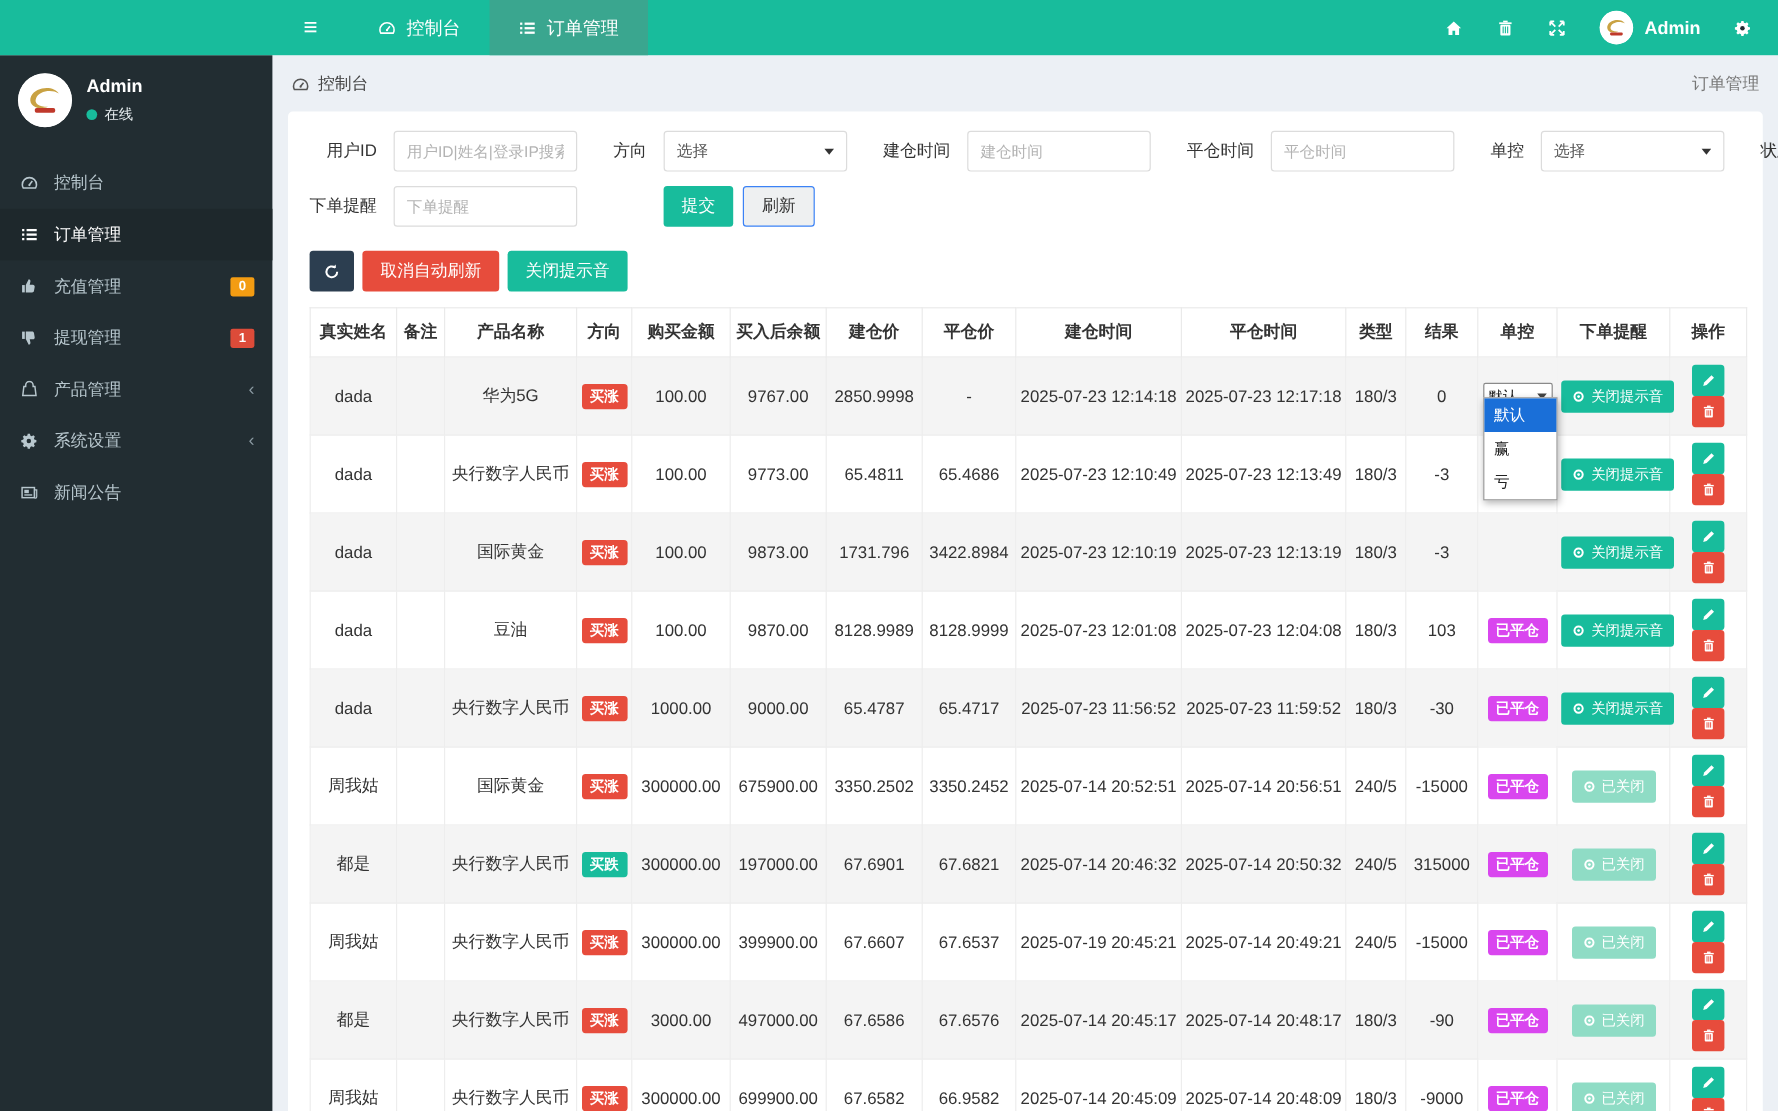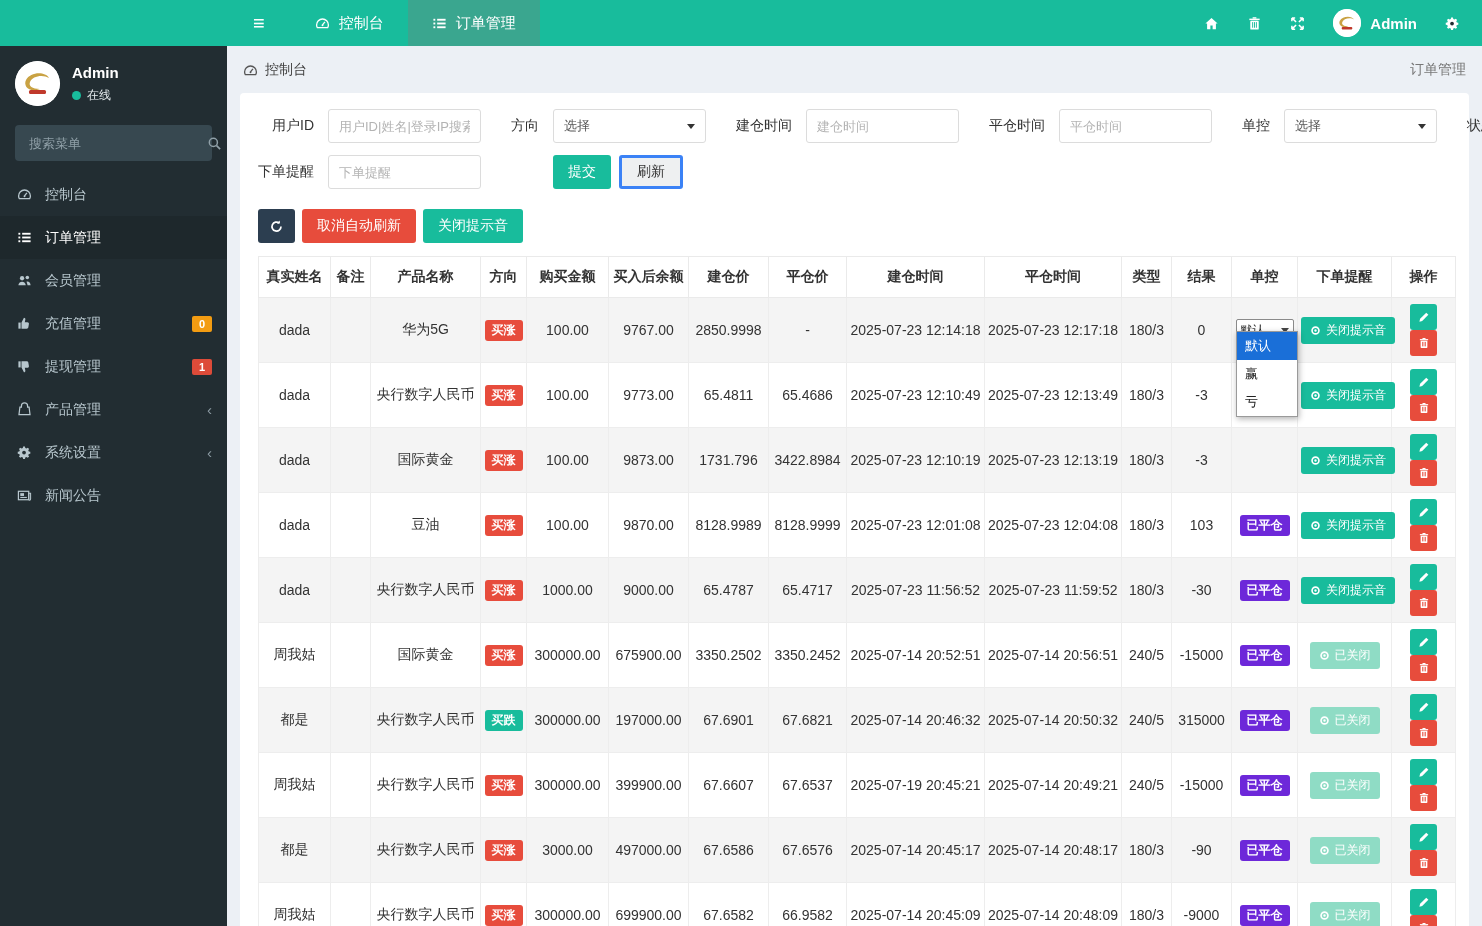"搜索菜单" div.sidebar-search { html: <div> <input> <span> <svg> <circle></circle> <path></path> </svg> </span> </div> -> none }
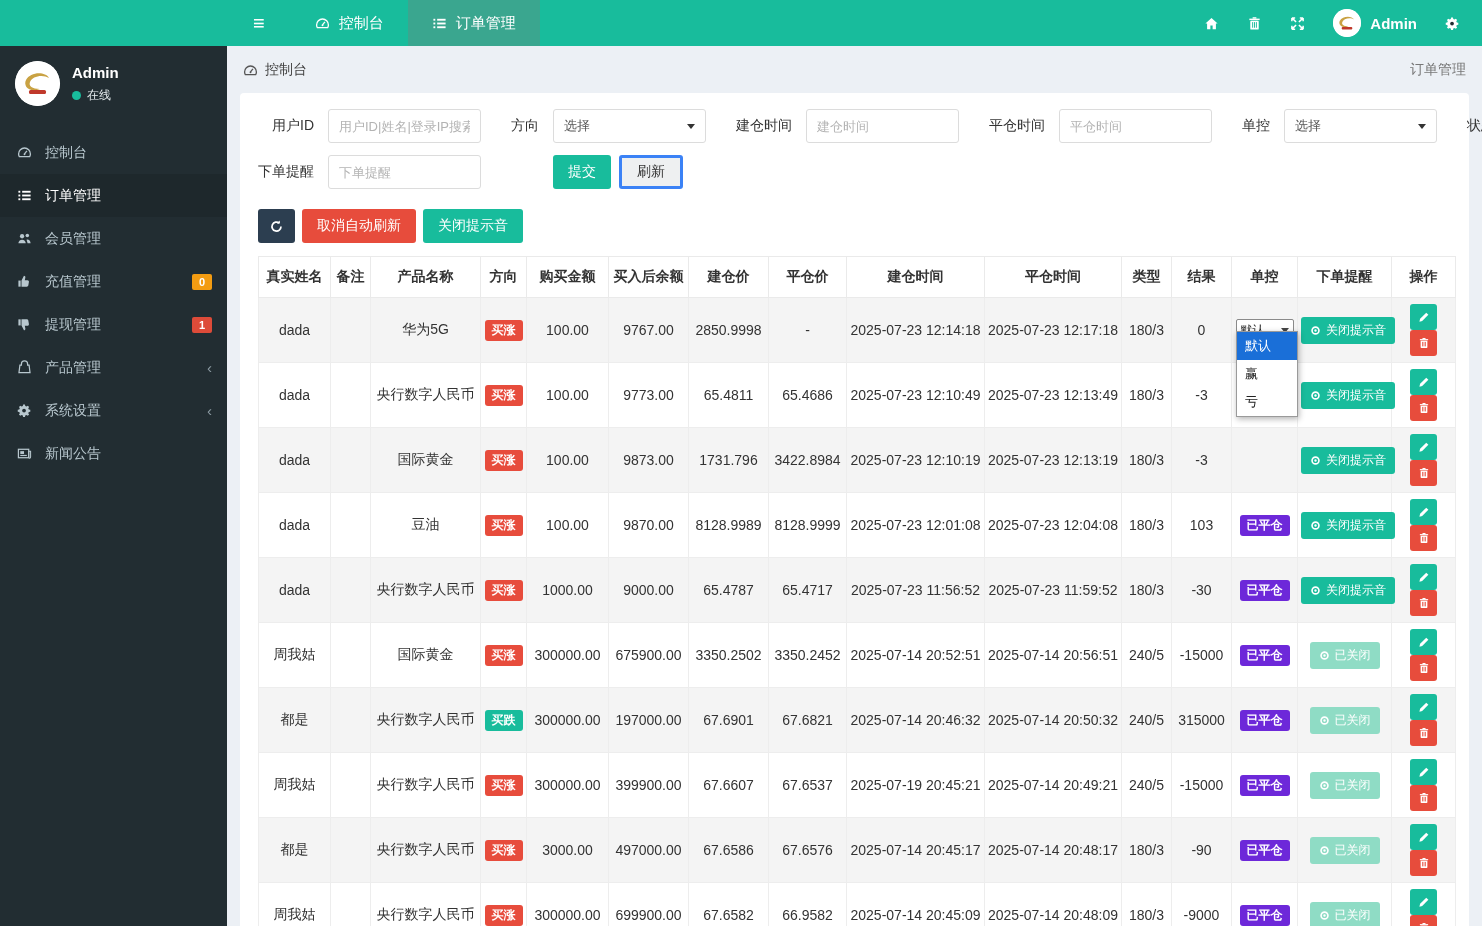"刷新" .btn-light { border: 3px solid #3b82f6 -> 1px solid #3b82f6 }
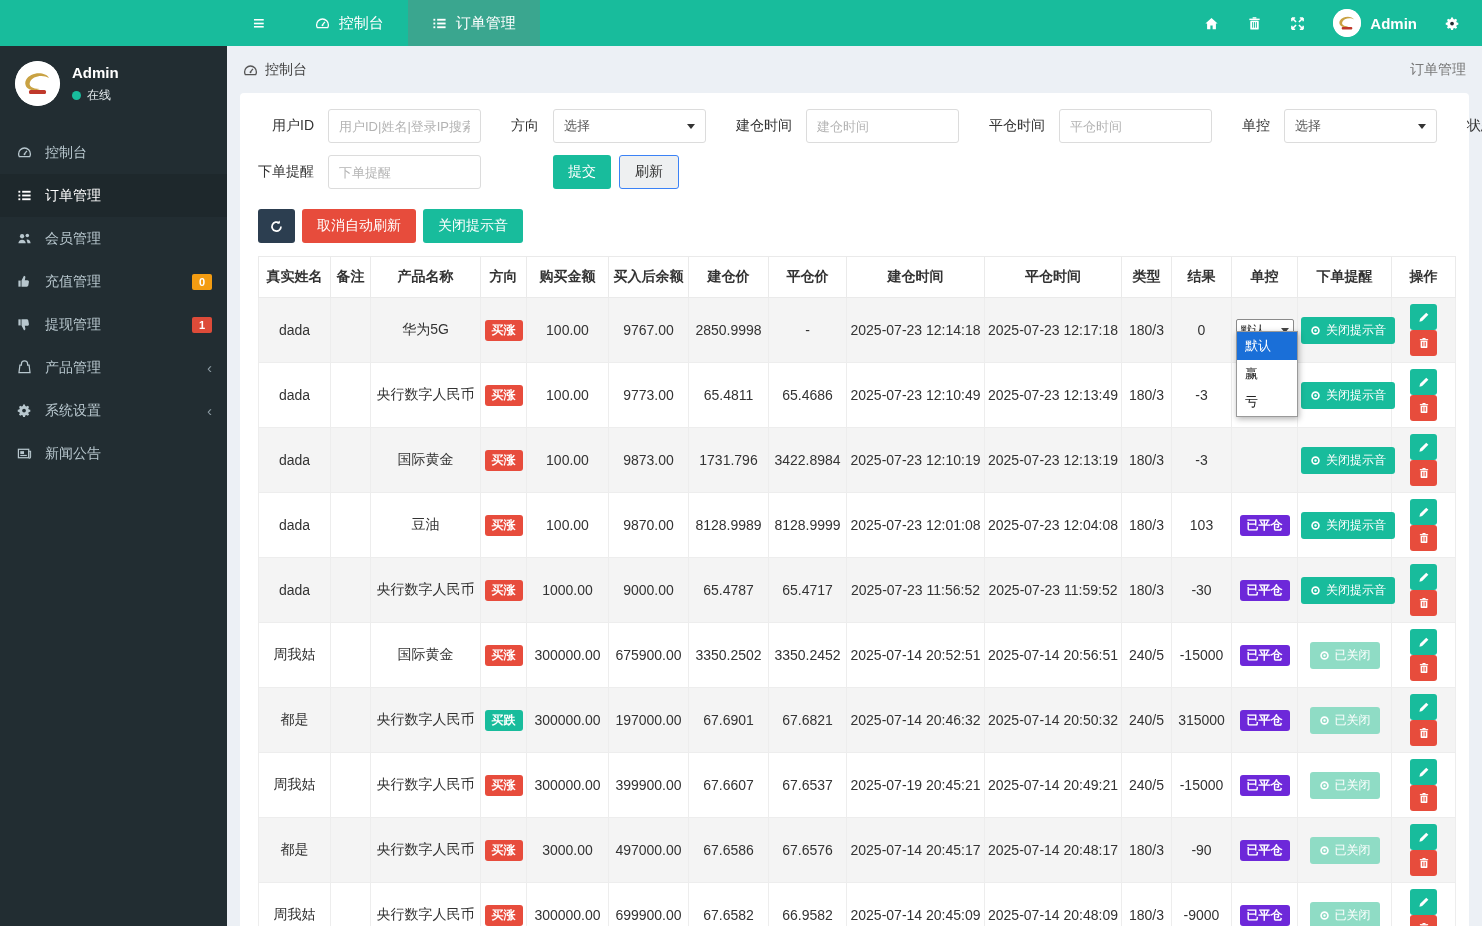"会员管理" li { html: <li> <span> <svg> <circle></circle> <path></path> <circle></circle> <path></path> </svg> </span> <span>会员管理</span> </li> -> none }
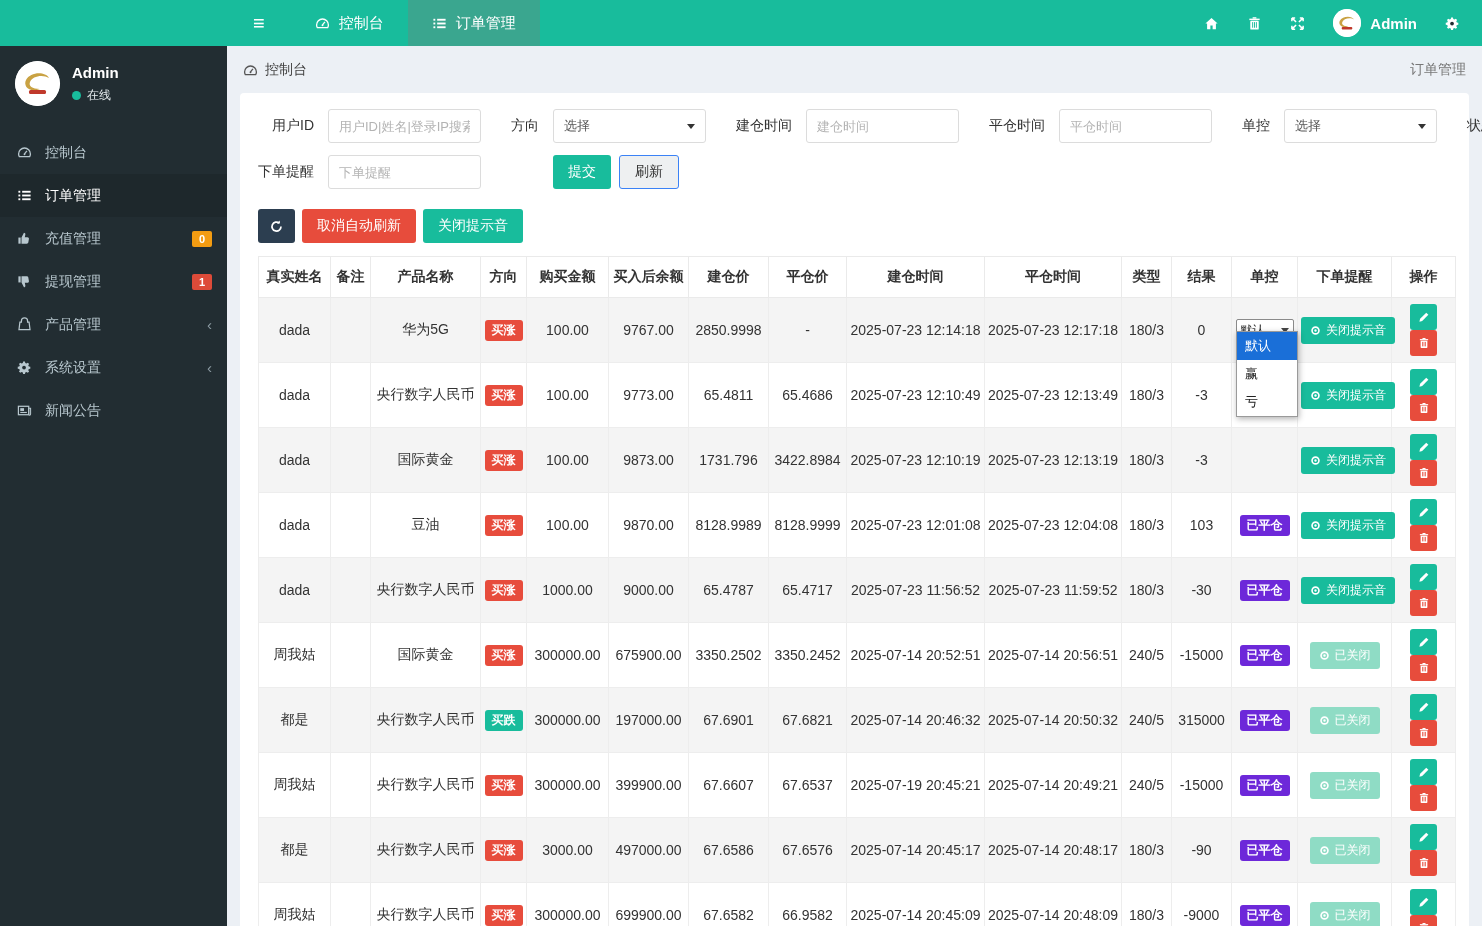"已平仓" .tag-closed { background: #6d28d9 -> #d946ef }
